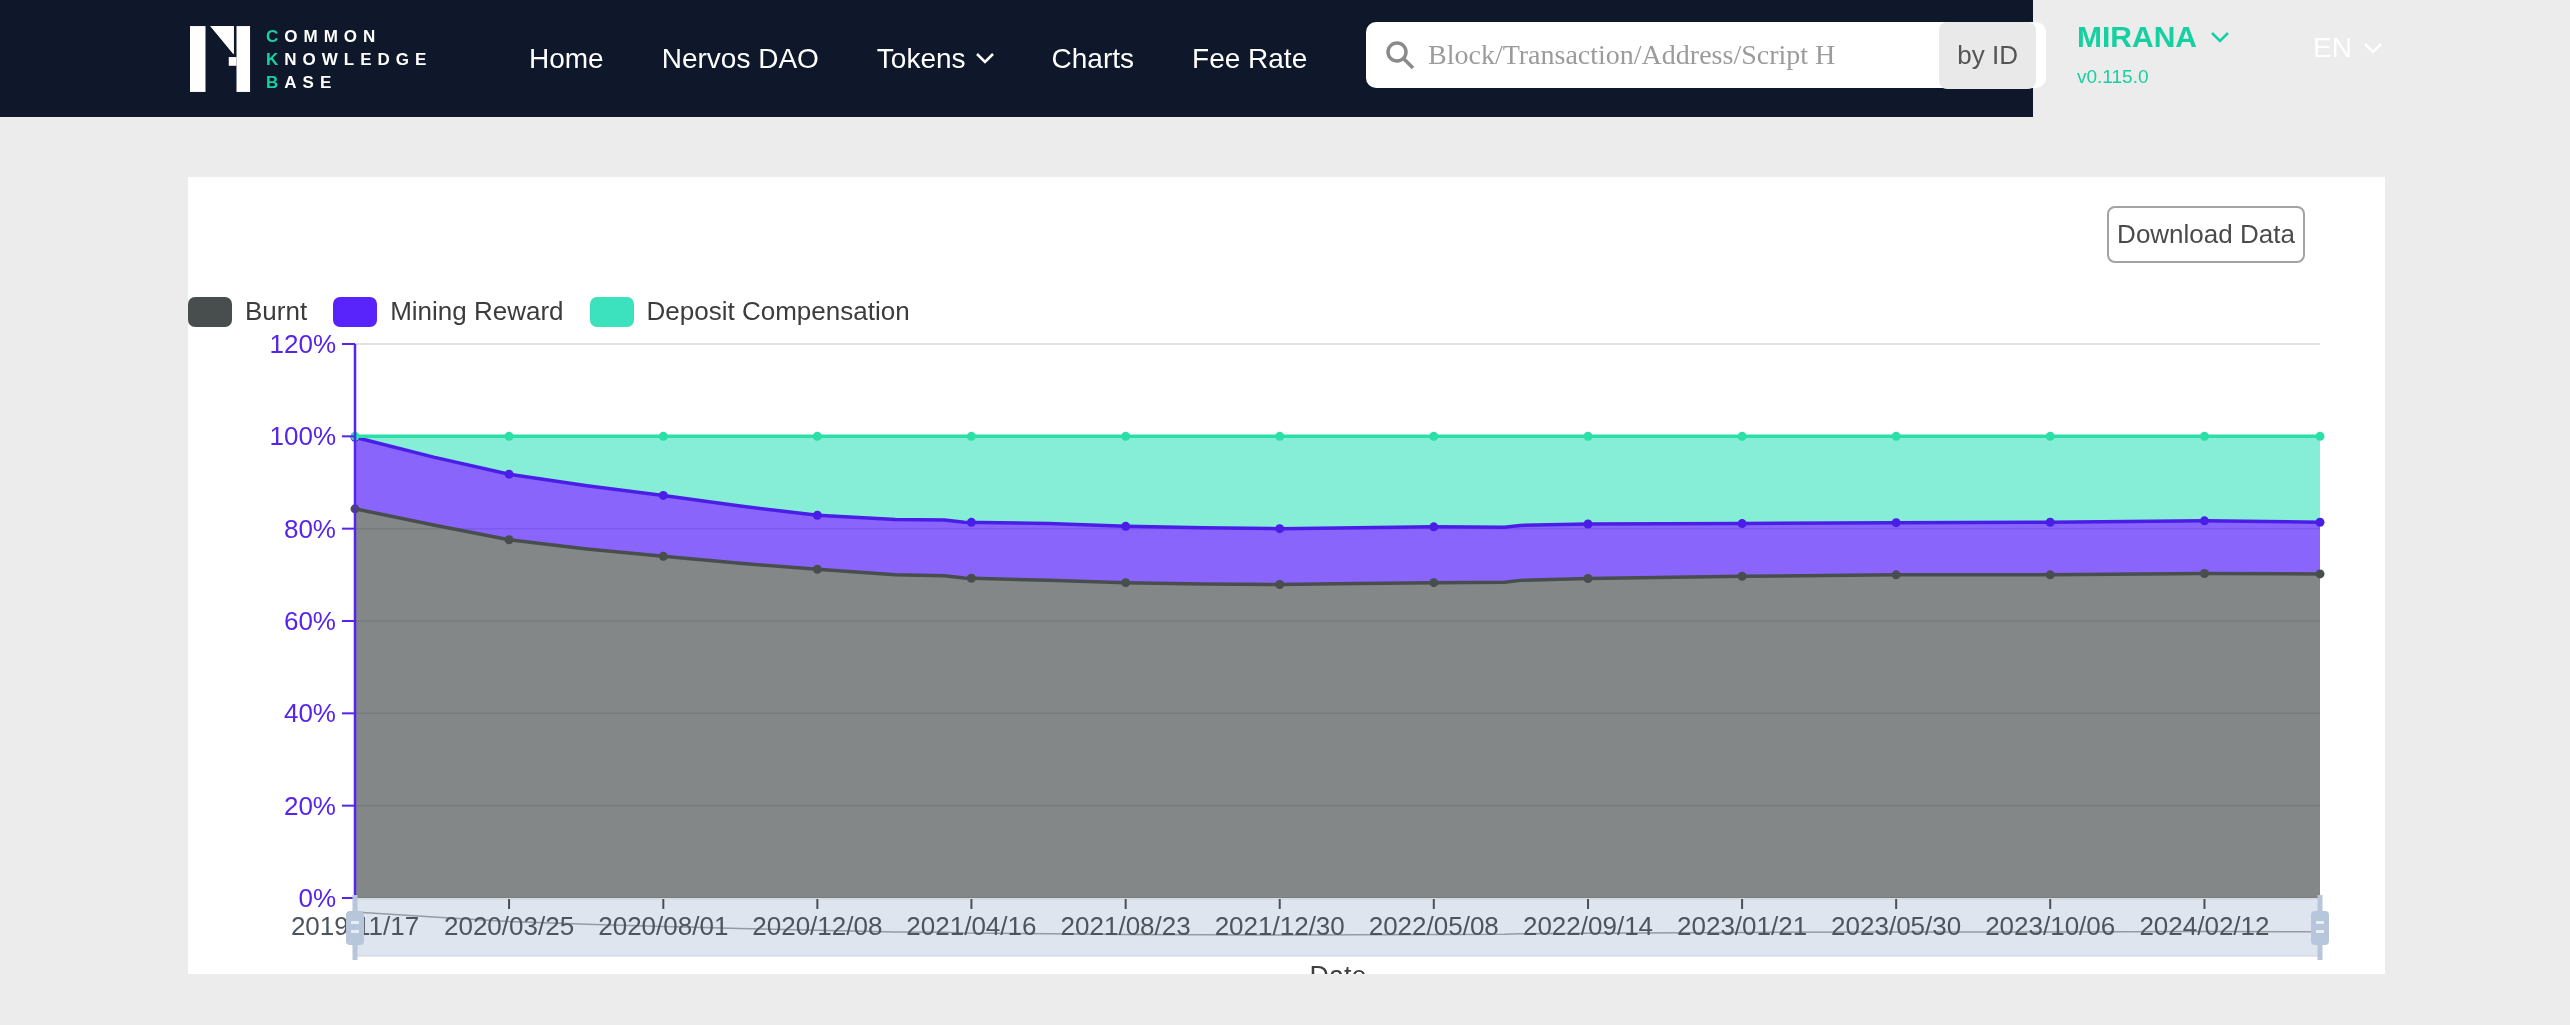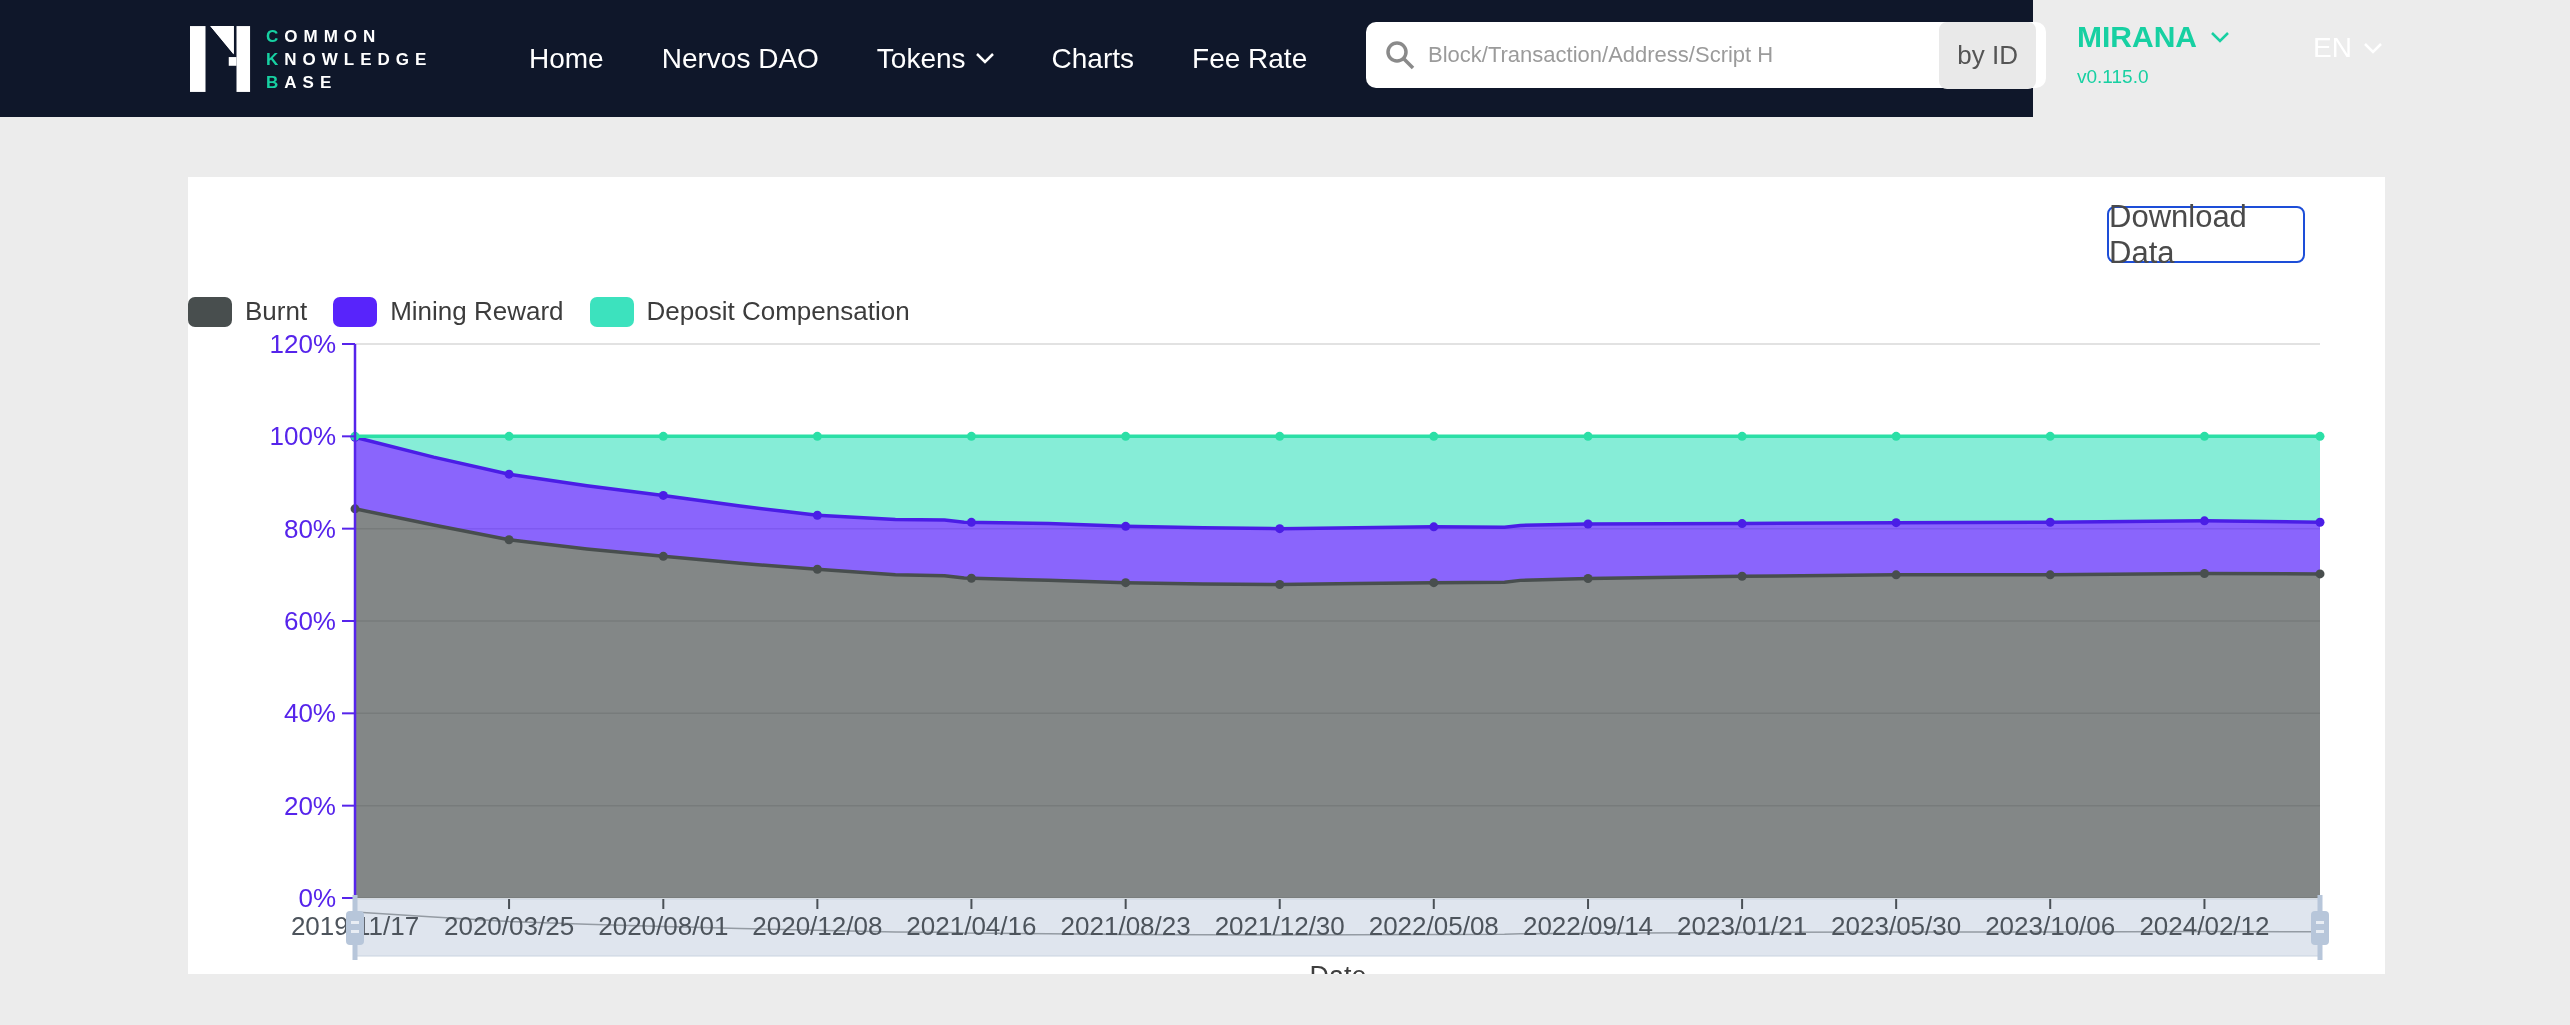"Block/Transaction/Address/Script H" .search-box input { font-family: Liberation Sans, sans-serif -> Liberation Serif, serif; font-size: 22px -> 28px }
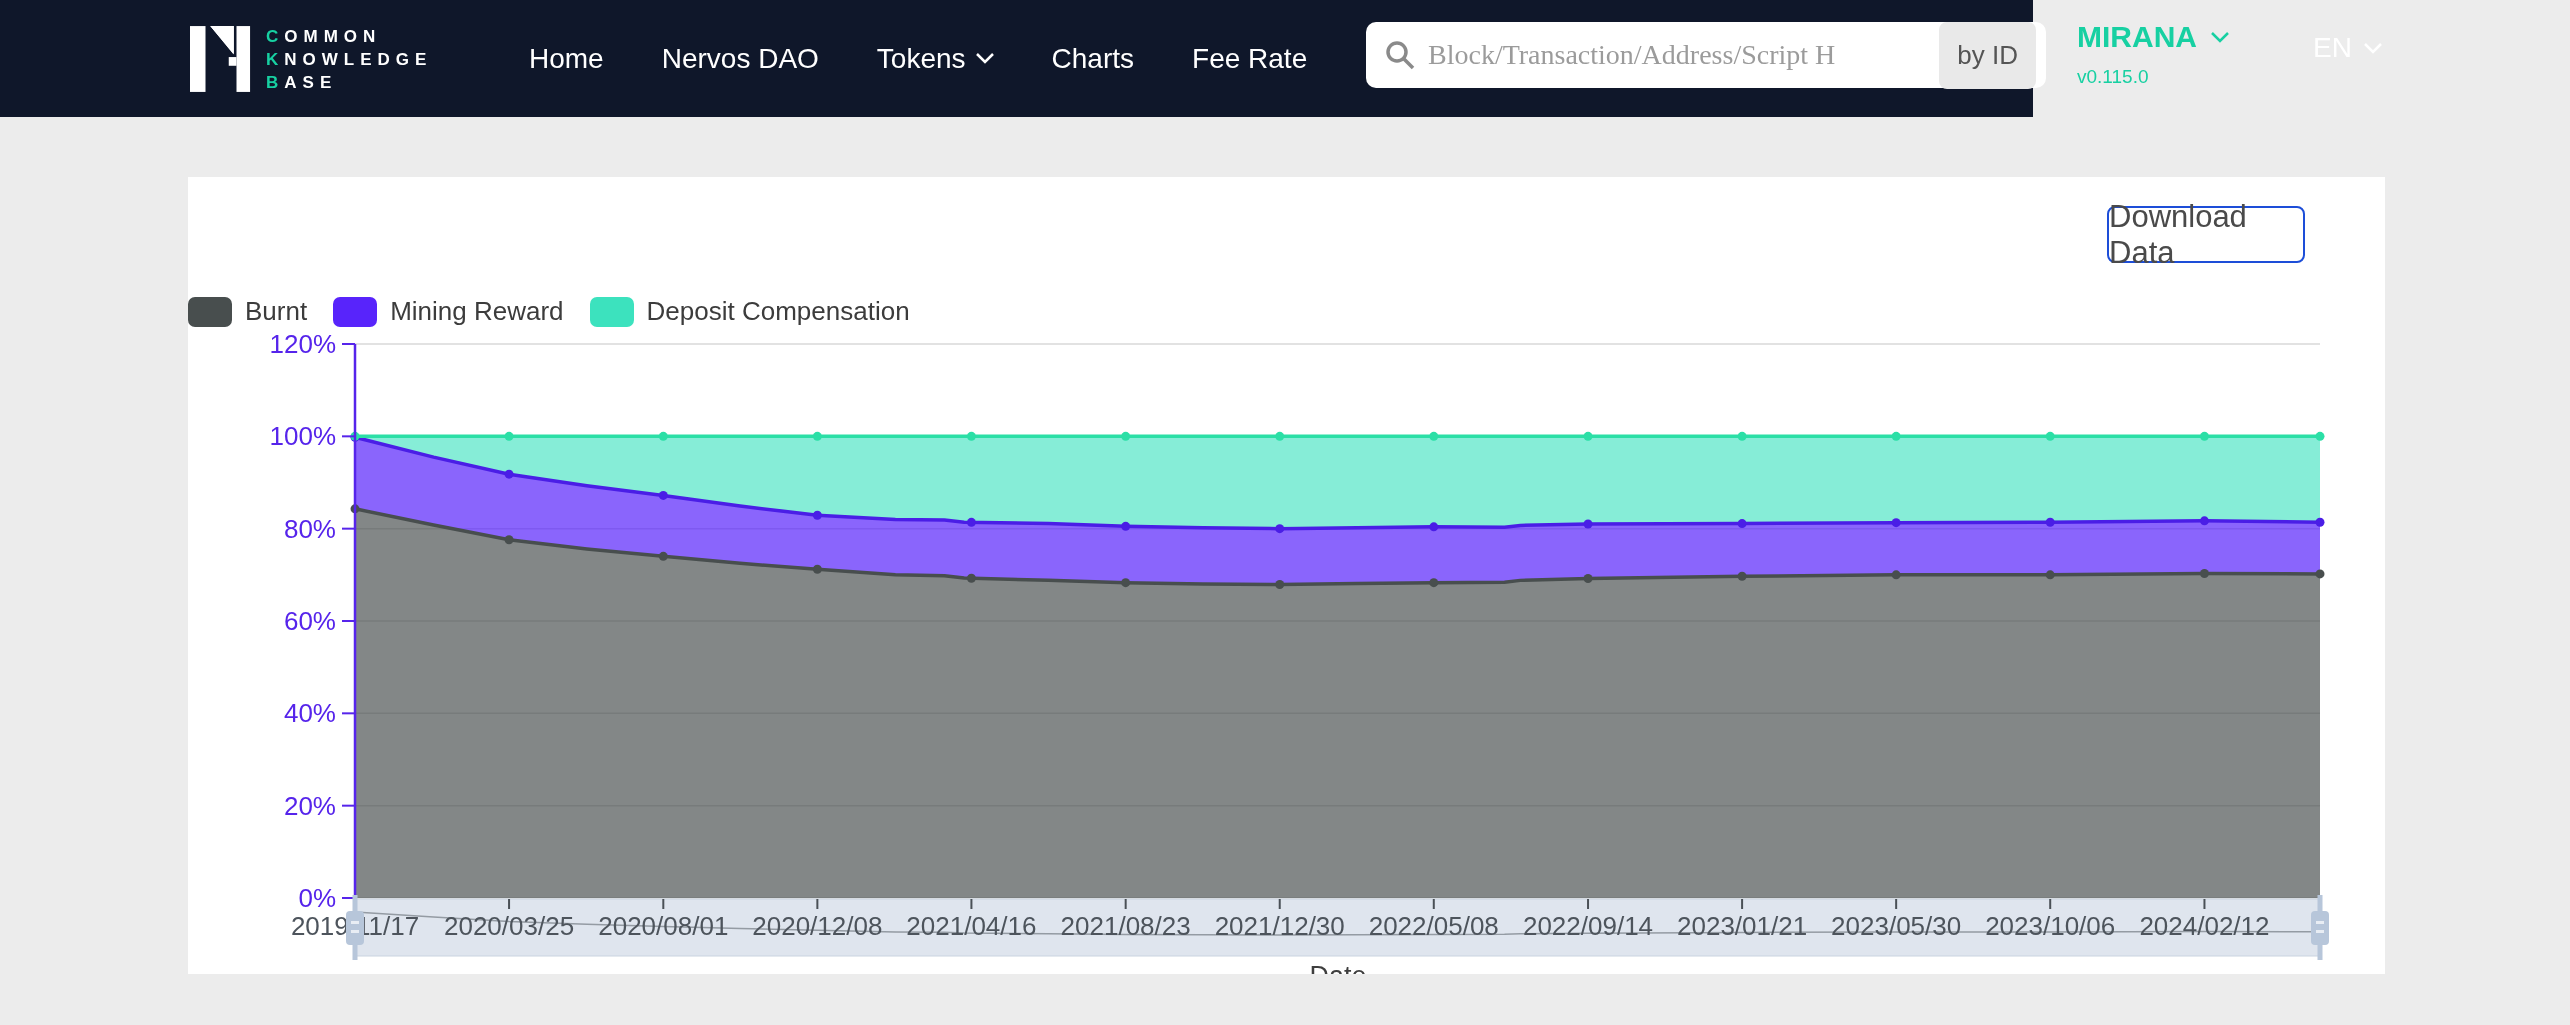"Download Data" .download-btn { border: 2px solid #1d4ed8 -> 2px solid #a3a3a3; font-size: 31px -> 26px }
